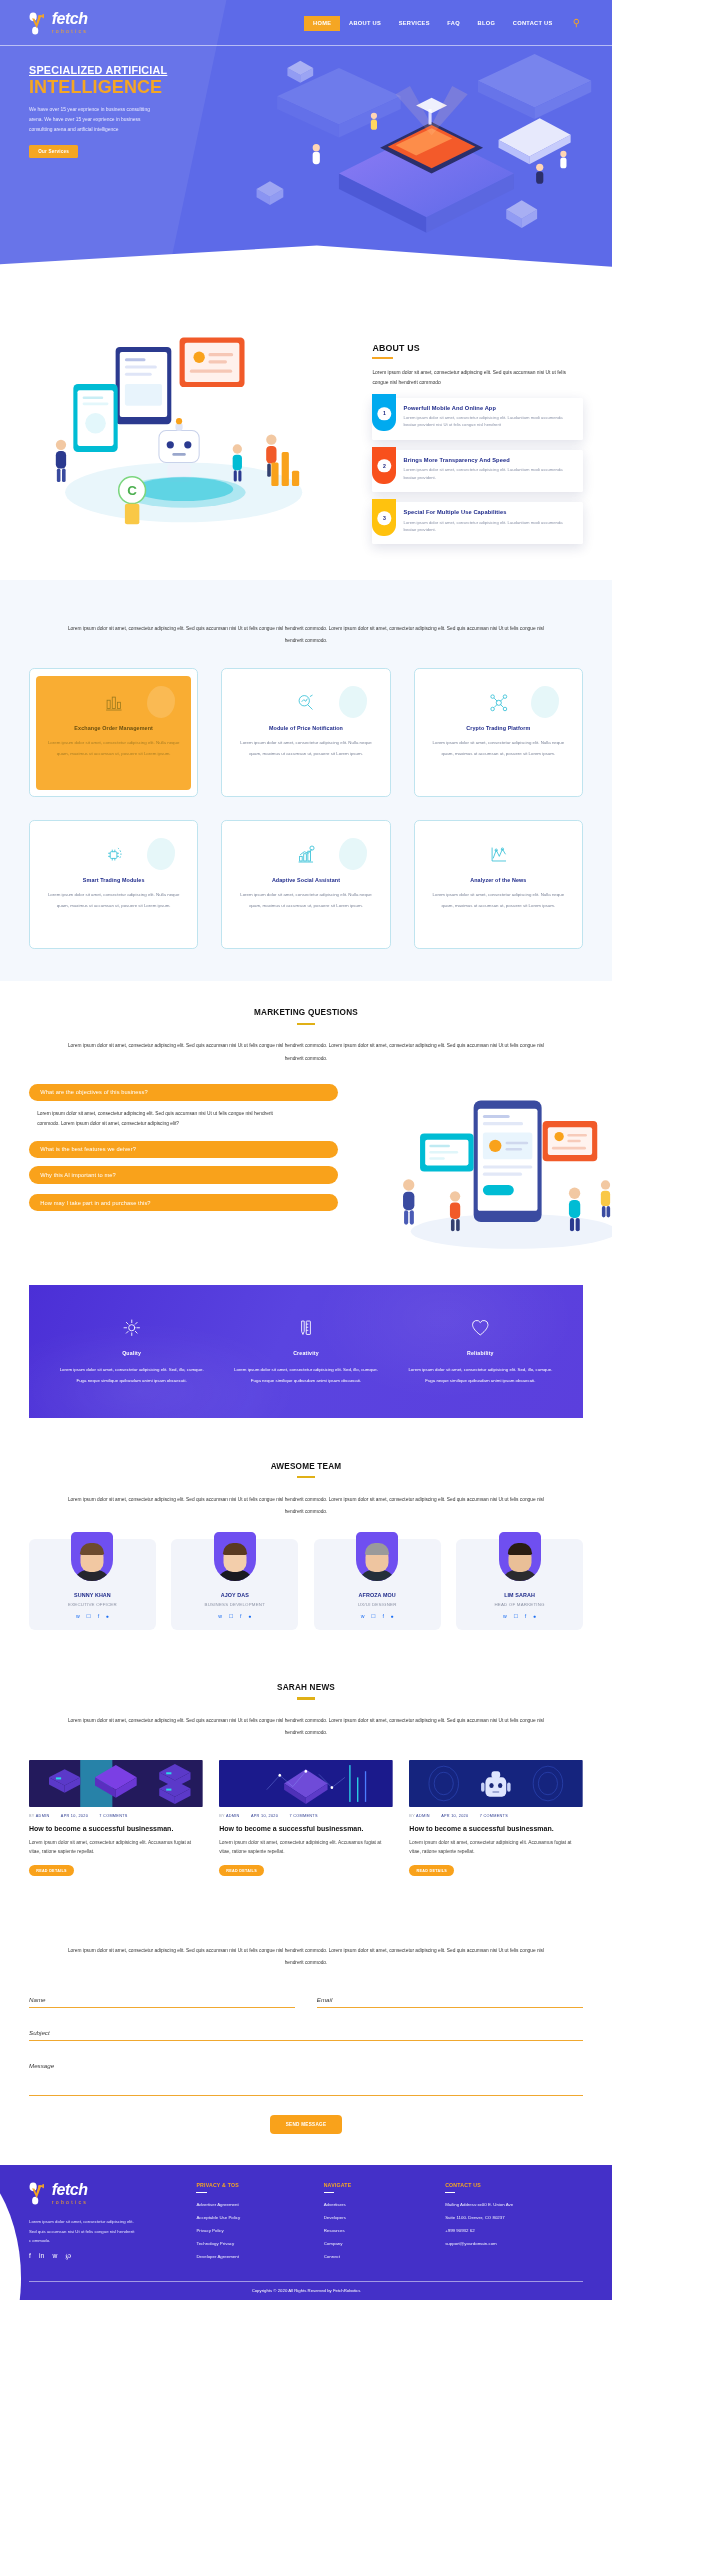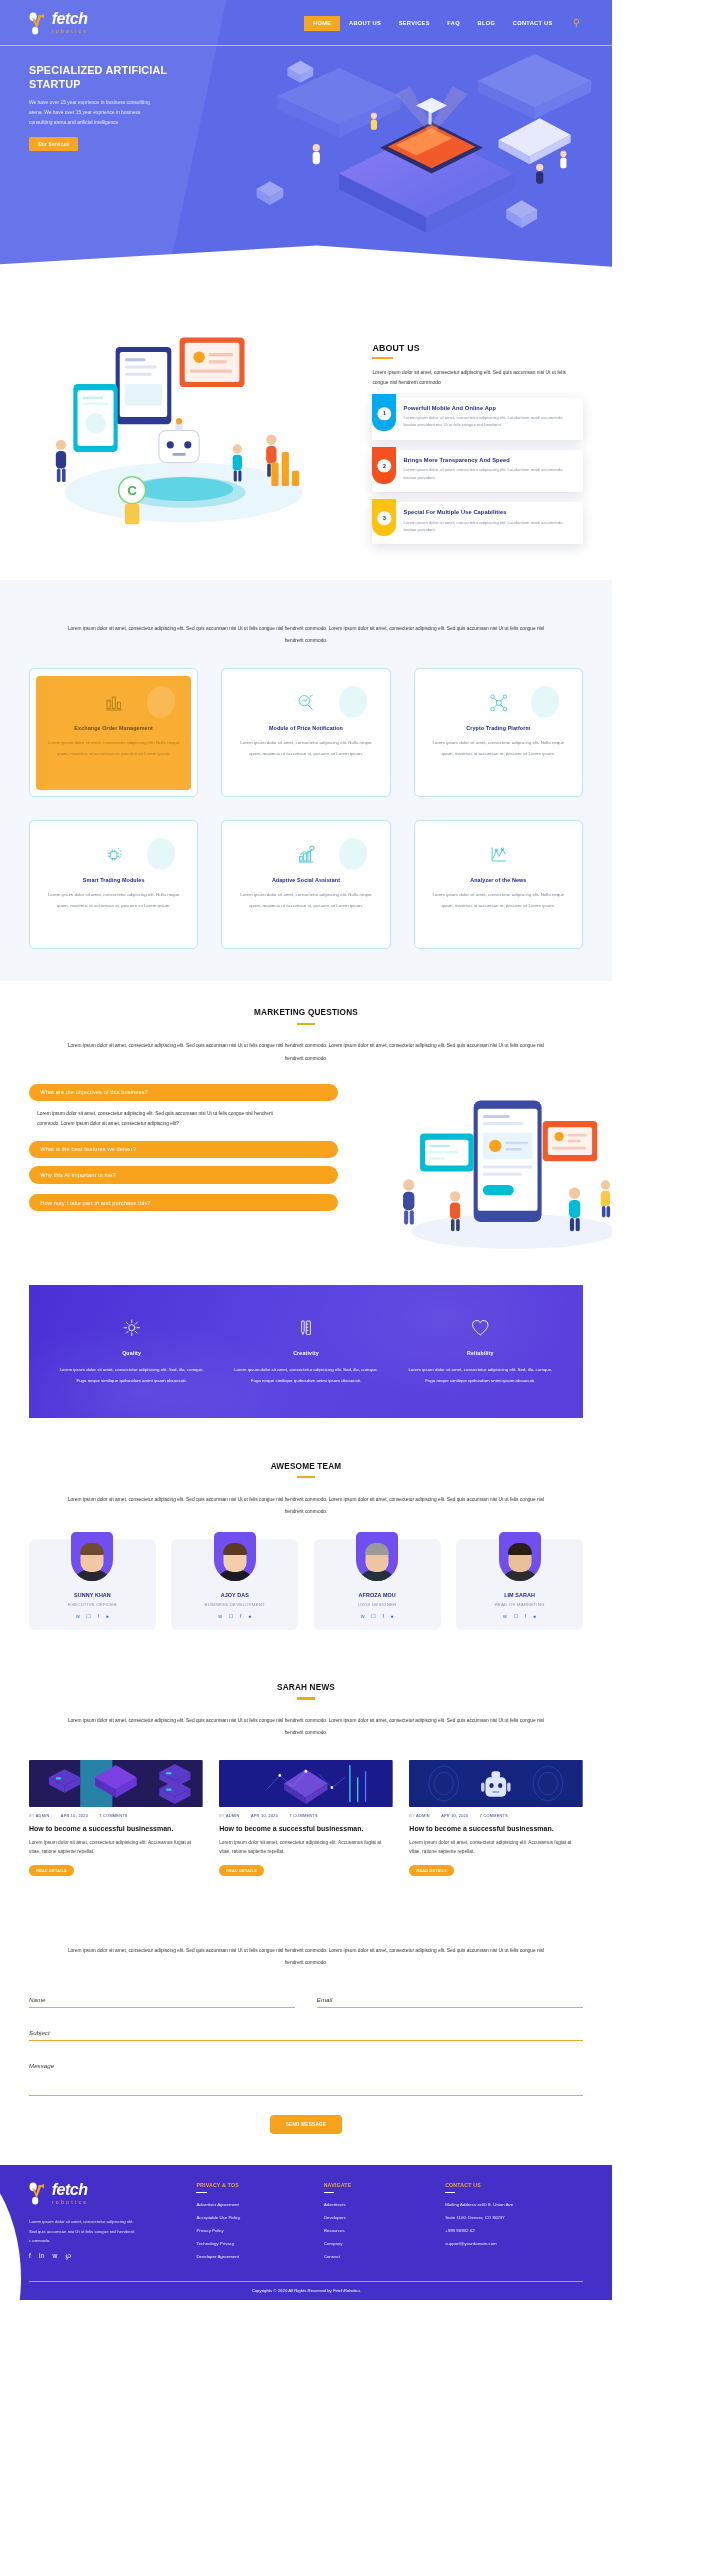"SPECIALIZED ARTIFICIAL" .hero-h1 { text-decoration: none -> underline }
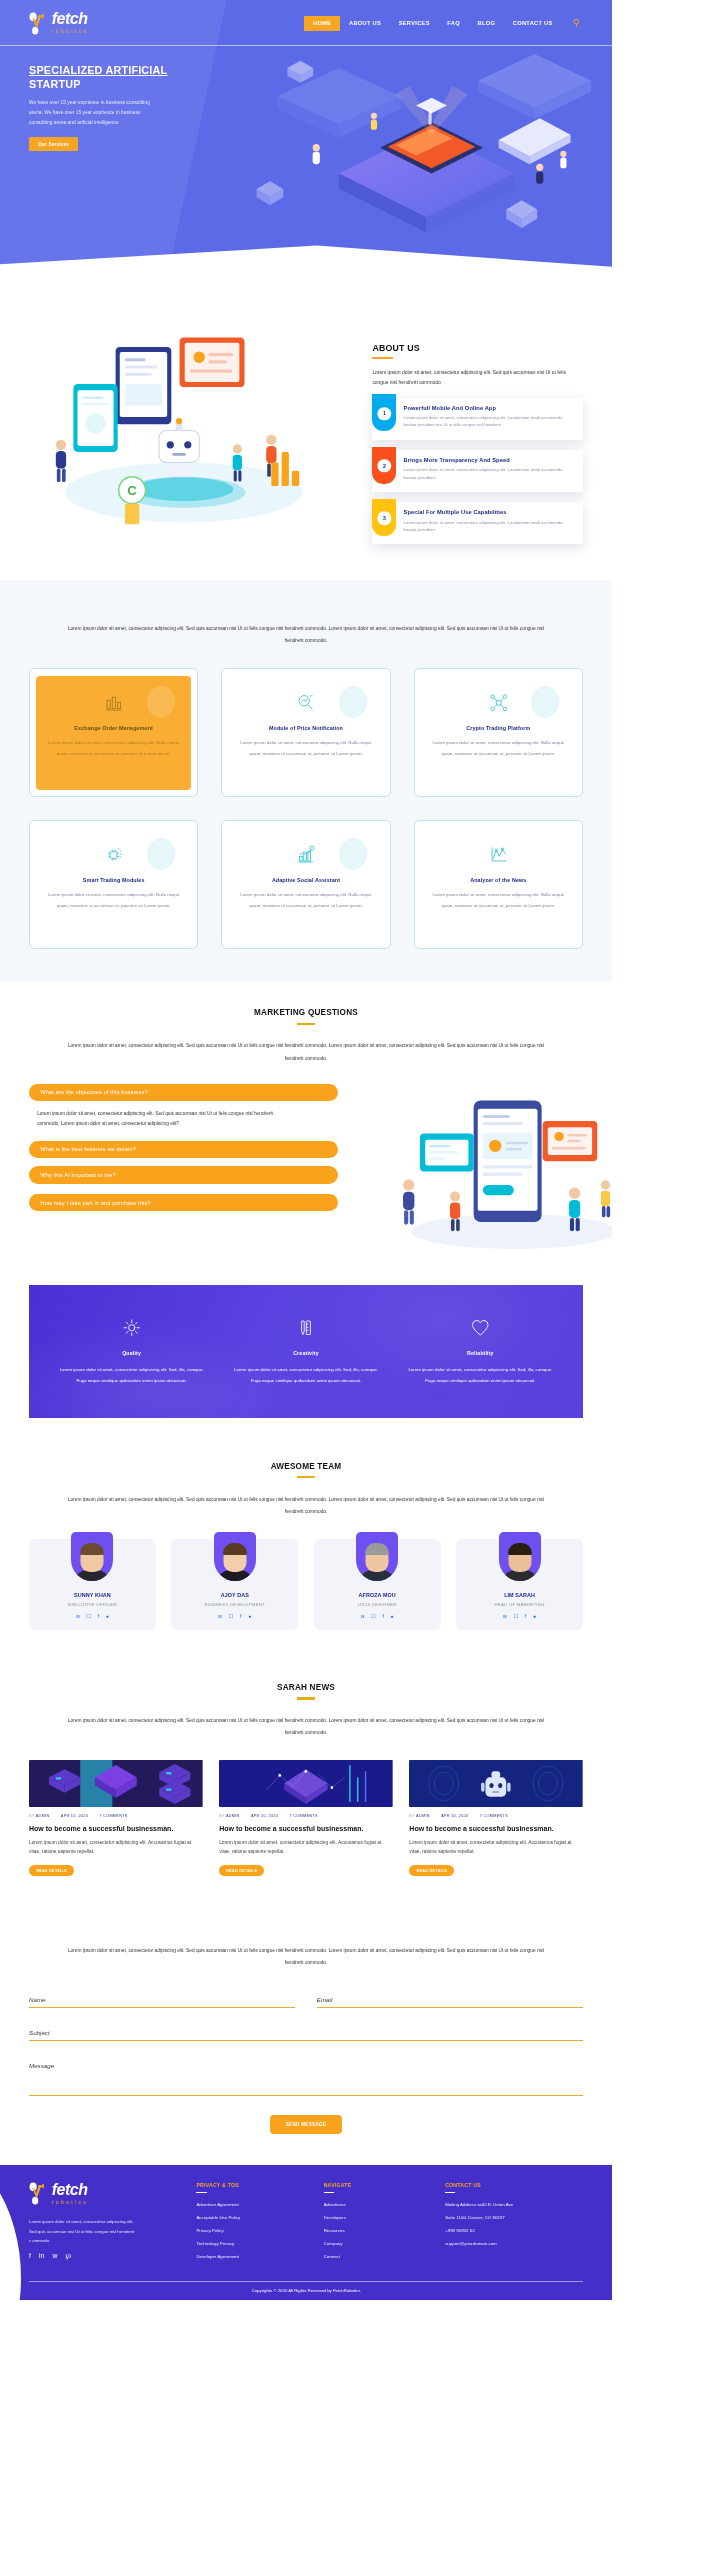"INTELLIGENCE" h2.hero-h2 { html: none -> <h2>INTELLIGENCE</h2> }
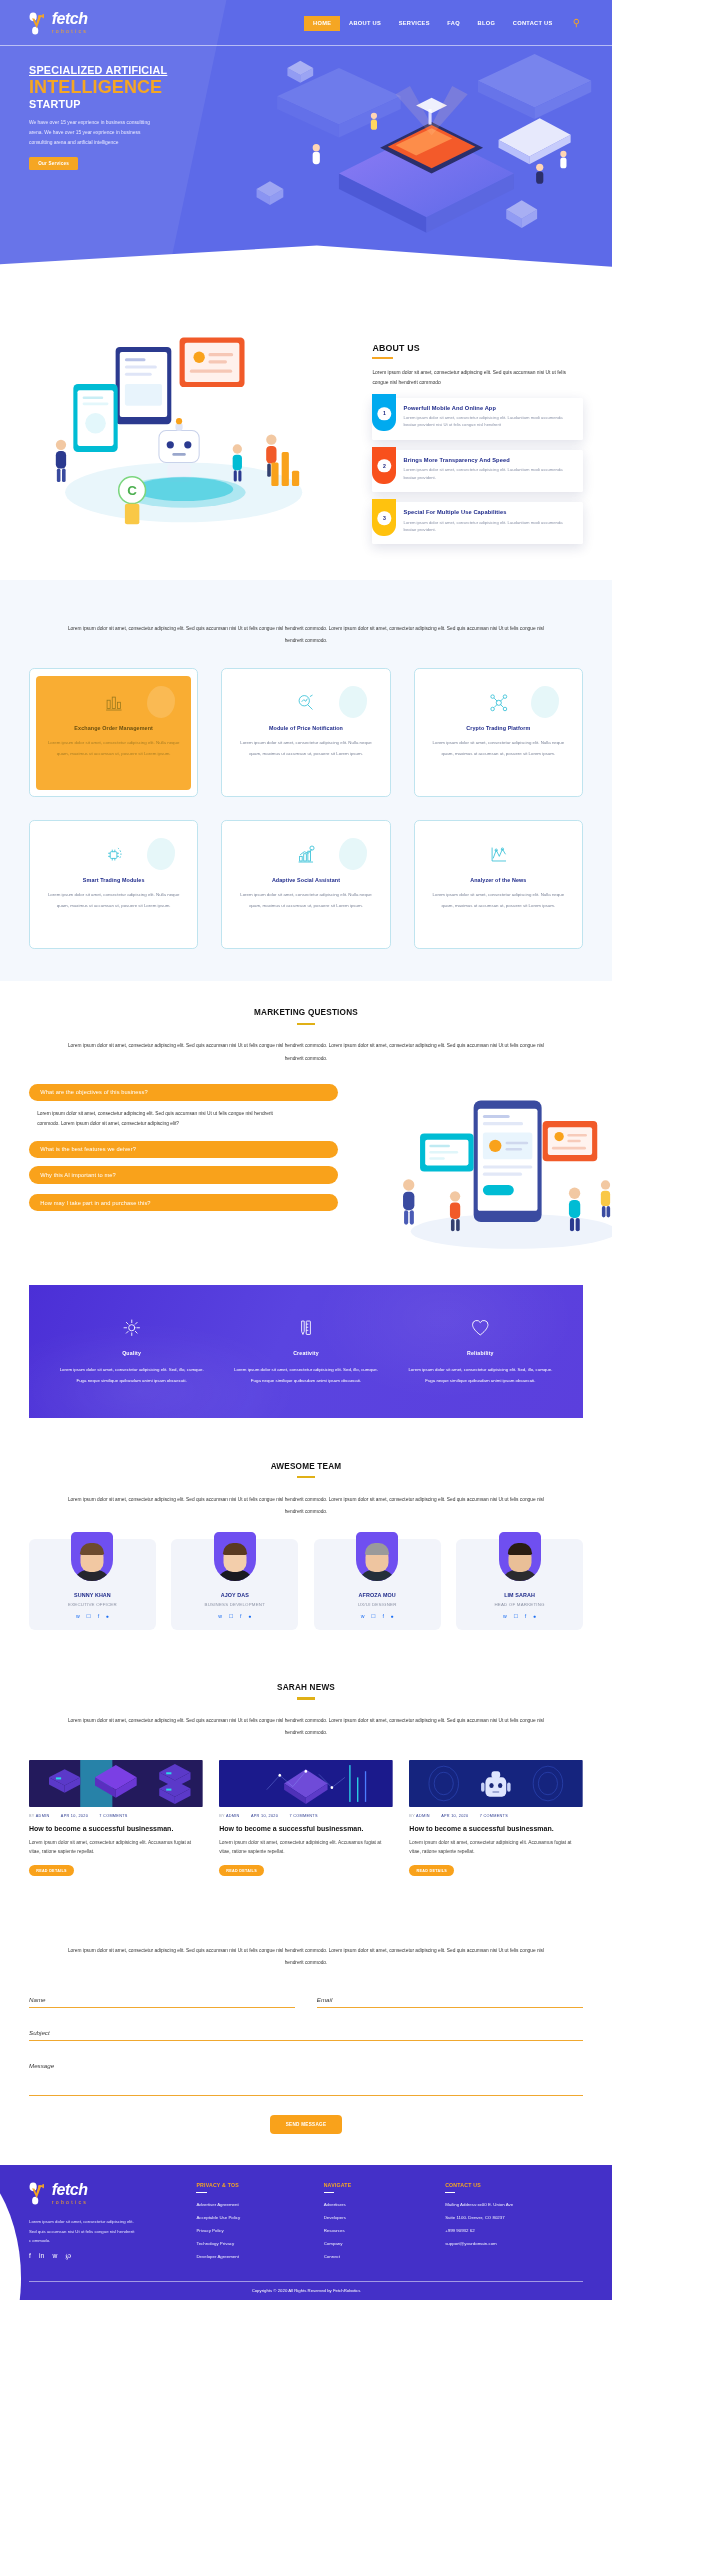"STARTUP" h3.hero-h3 { html: <h3>STARTUP</h3> -> none }
